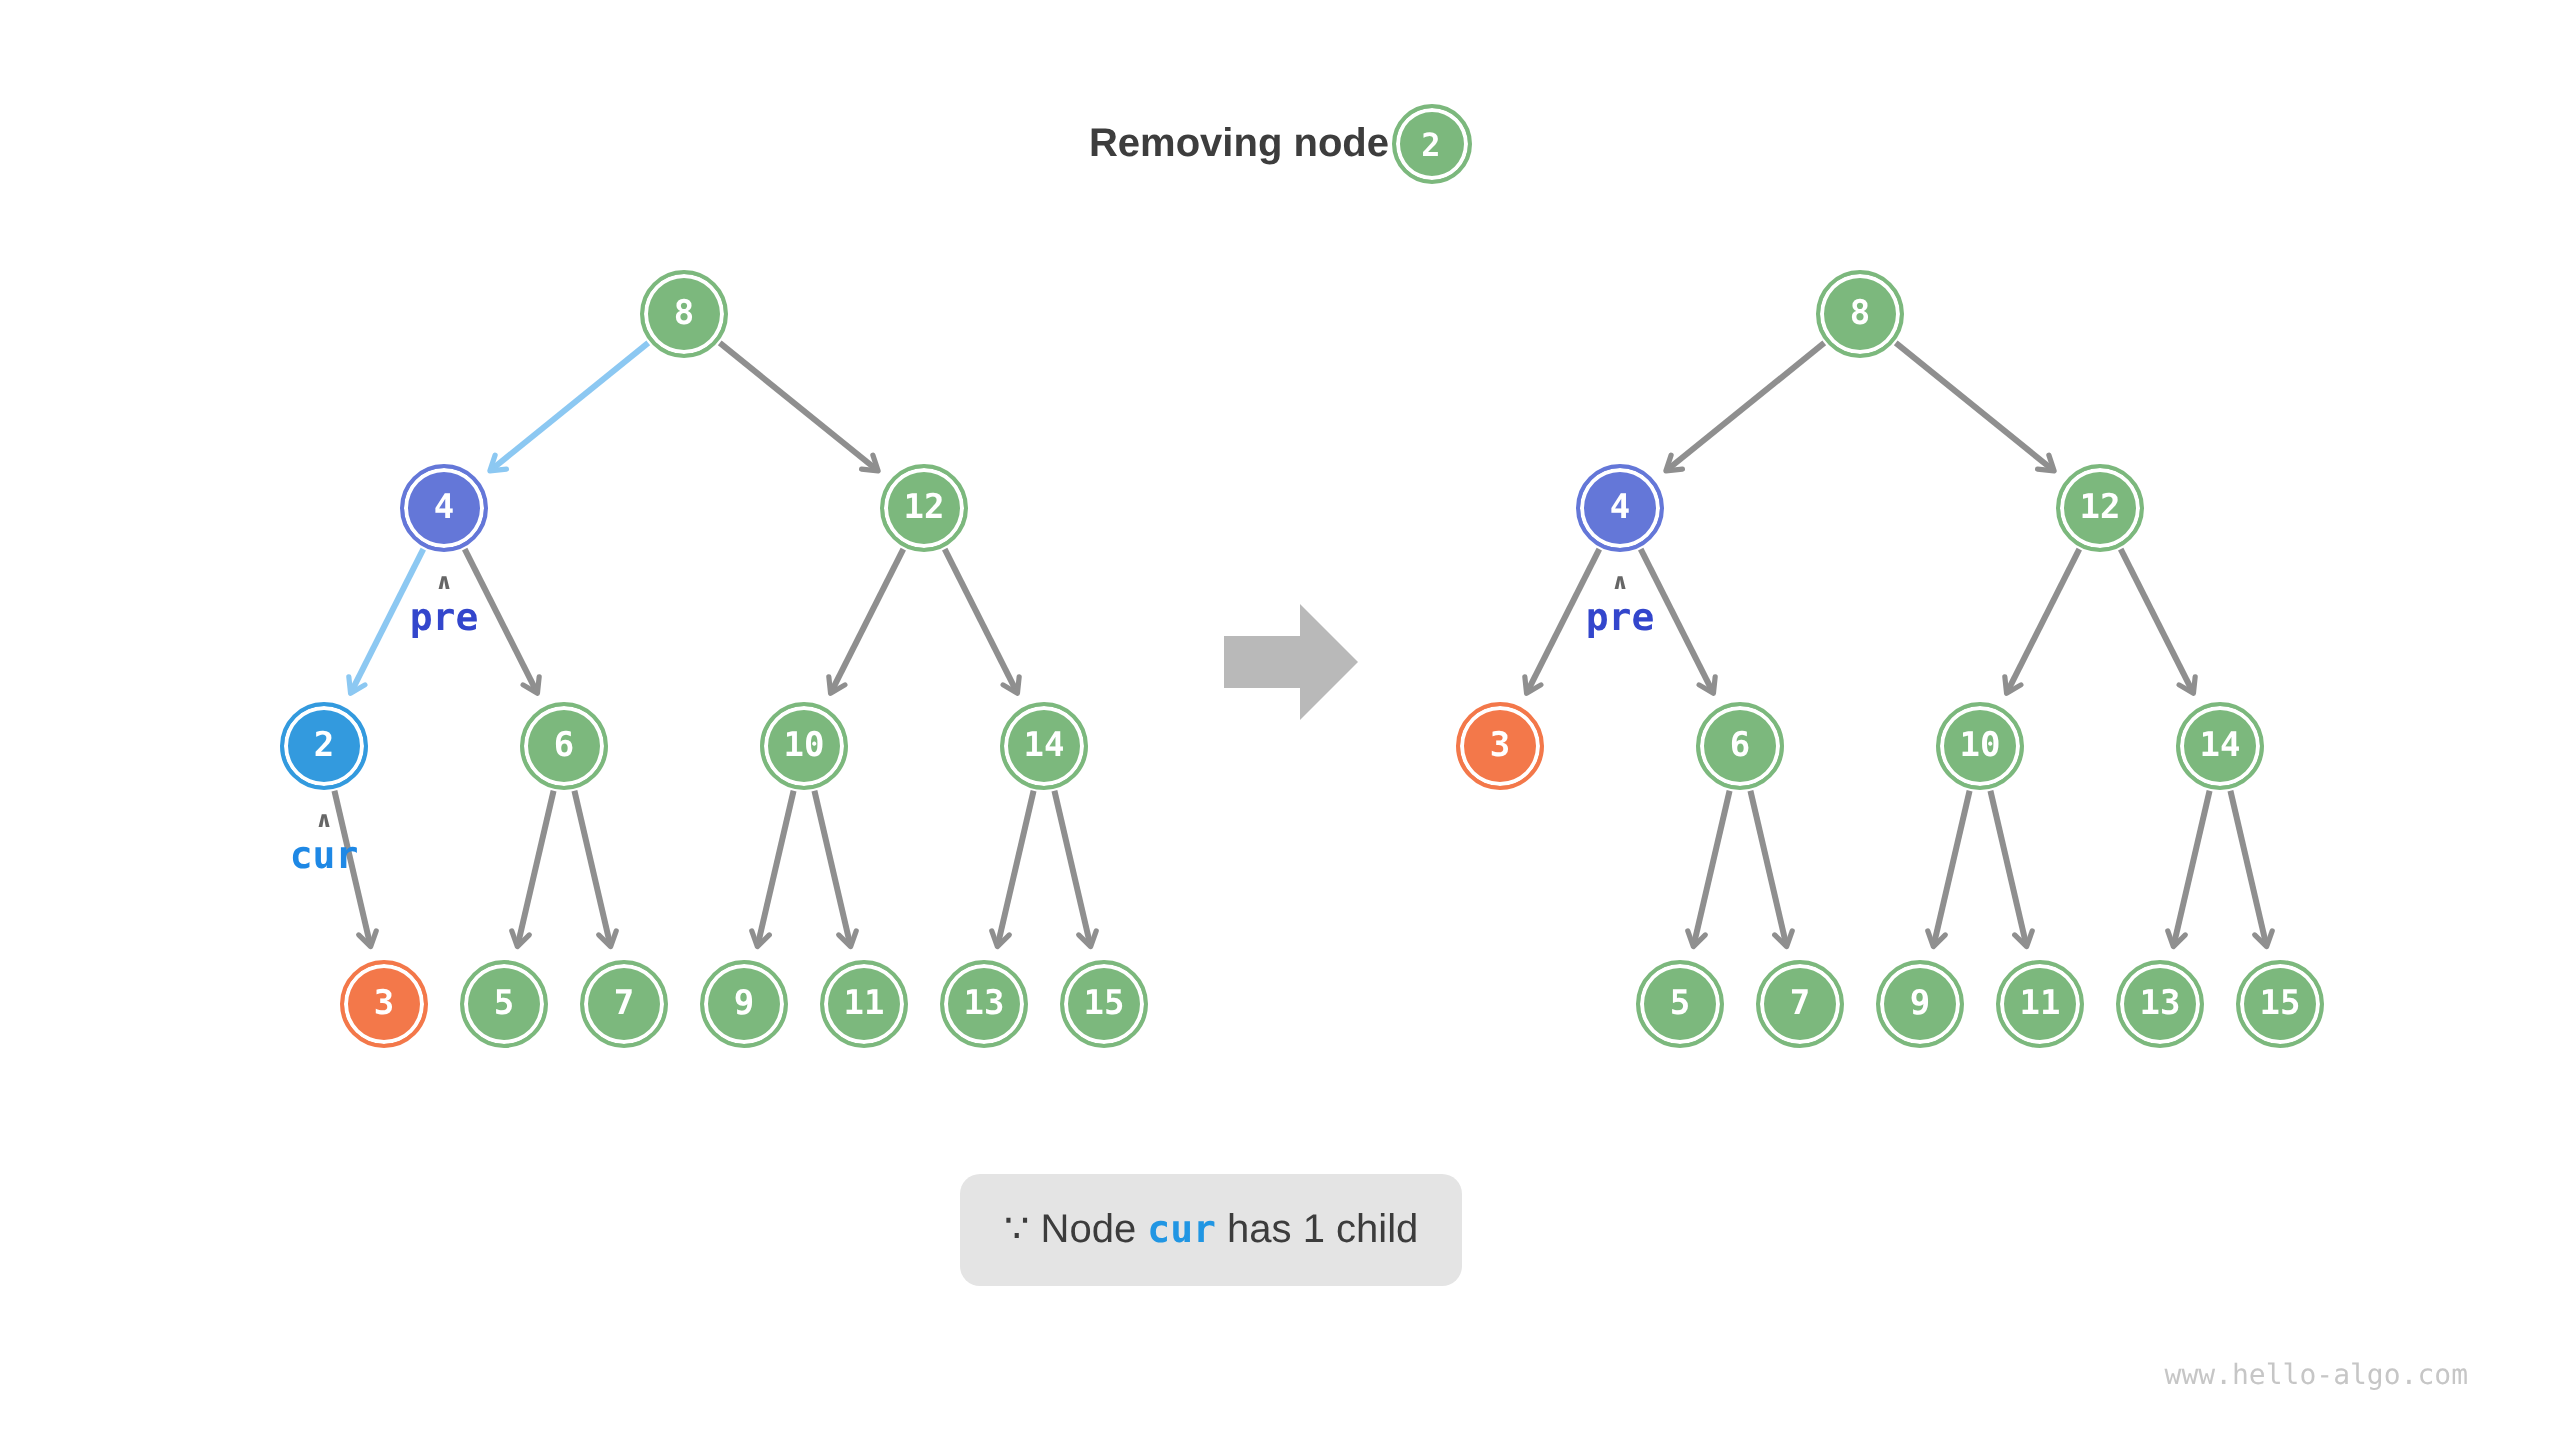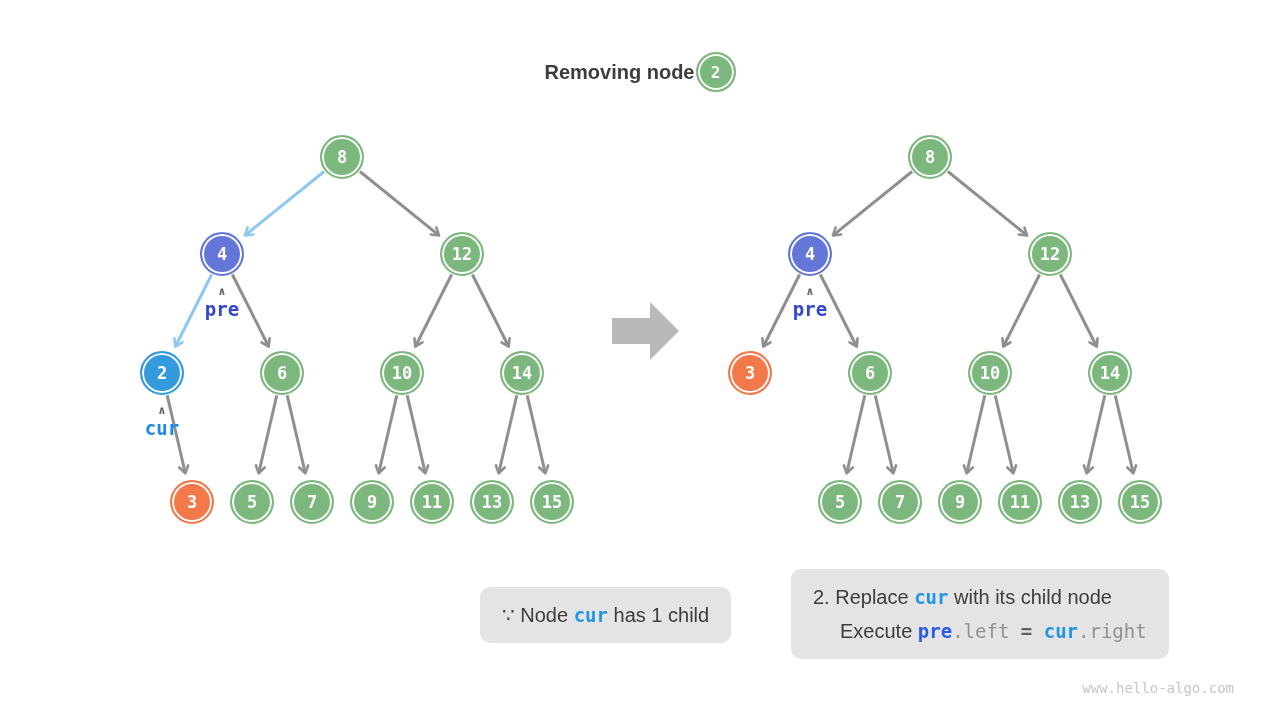"2. Replace cur with its" div.caption-box { html: <div> <div><span>2. Replace </span><span>cur</span><span> with its child node</span></div> <div><span>Execute </span><span>pre</span><span>.left</span><span> = </span><span>cur</span><span>.right</span></div> </div> -> none }
